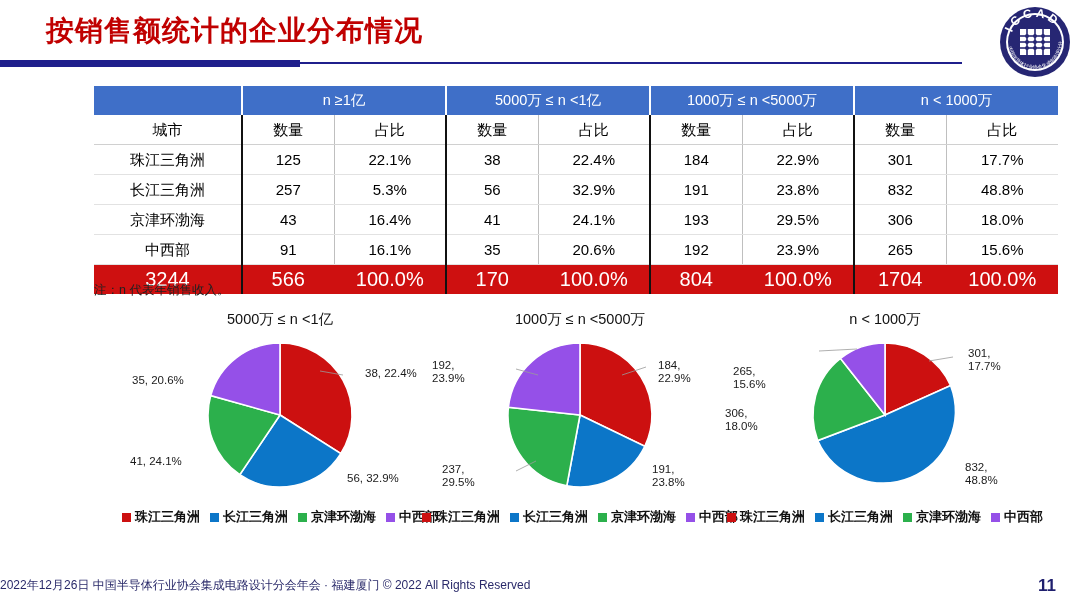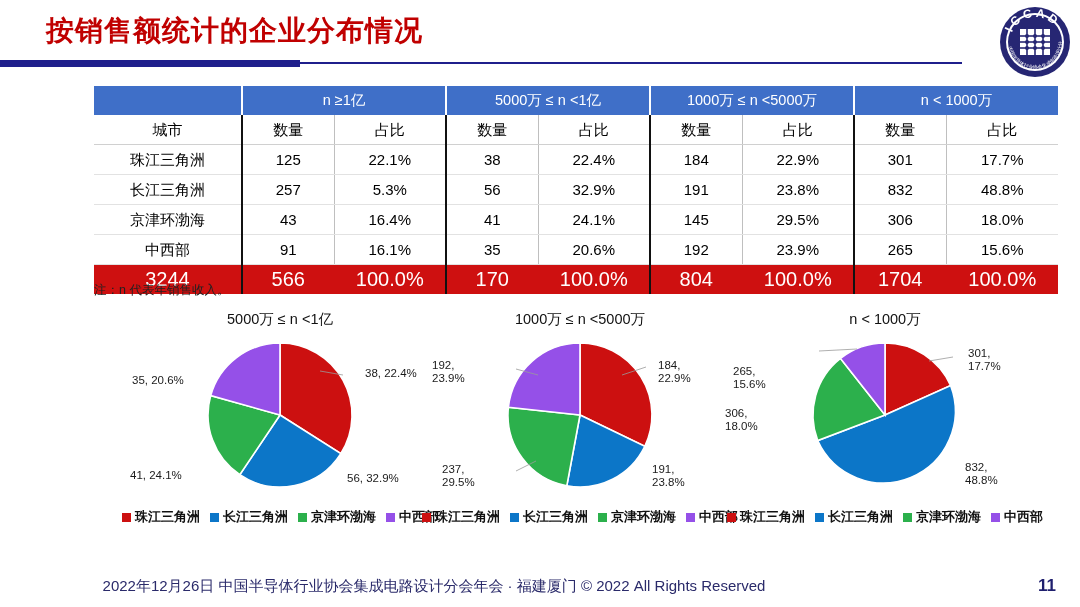"145" td.vsep-strong { text: 145 -> 193 }
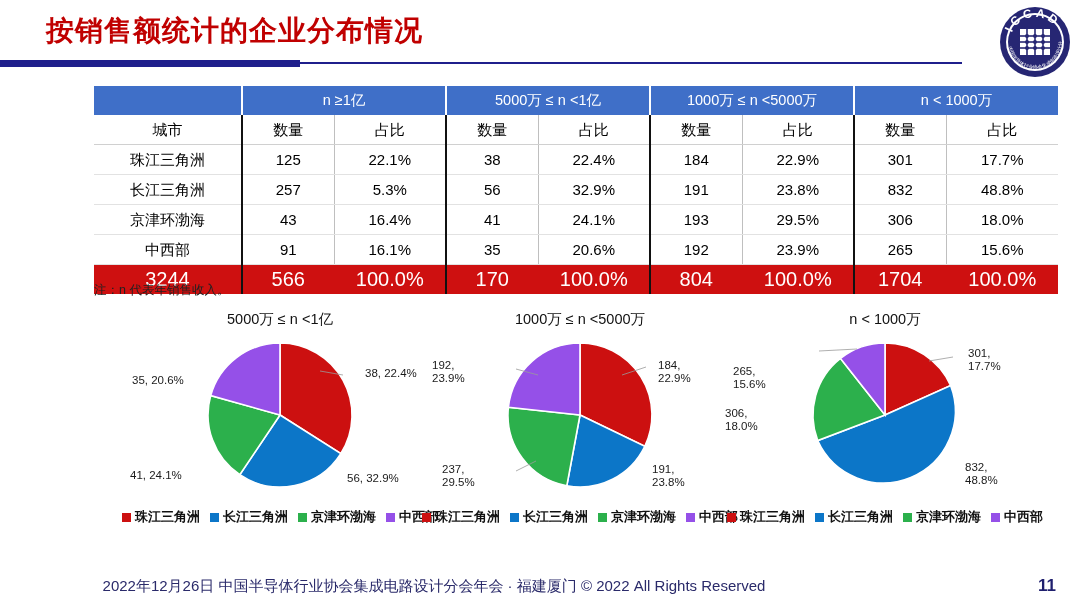"41, 24.1%" div.lbl { top: 136px -> 122px }
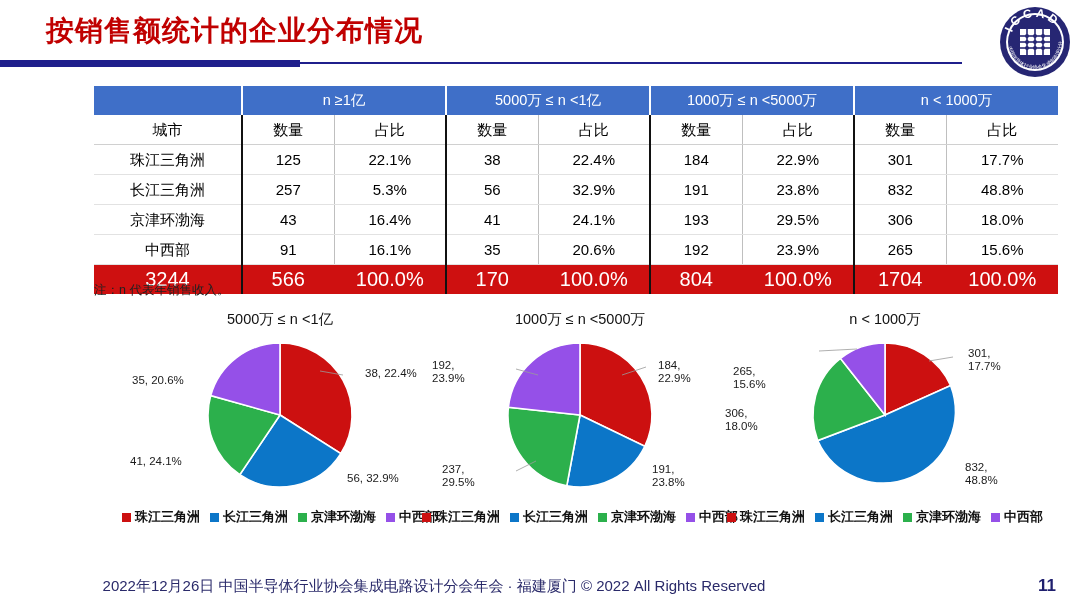"2022年12月26日 中国半导体行业协会集成电路设计分会年会 · 福建厦门 ©" .footer { font-size: 15px -> 12px; text-align: center -> left }
